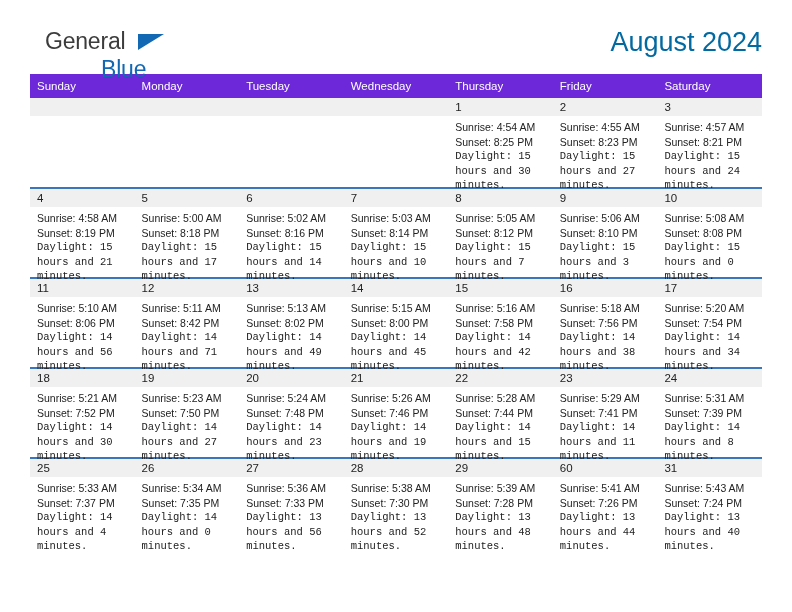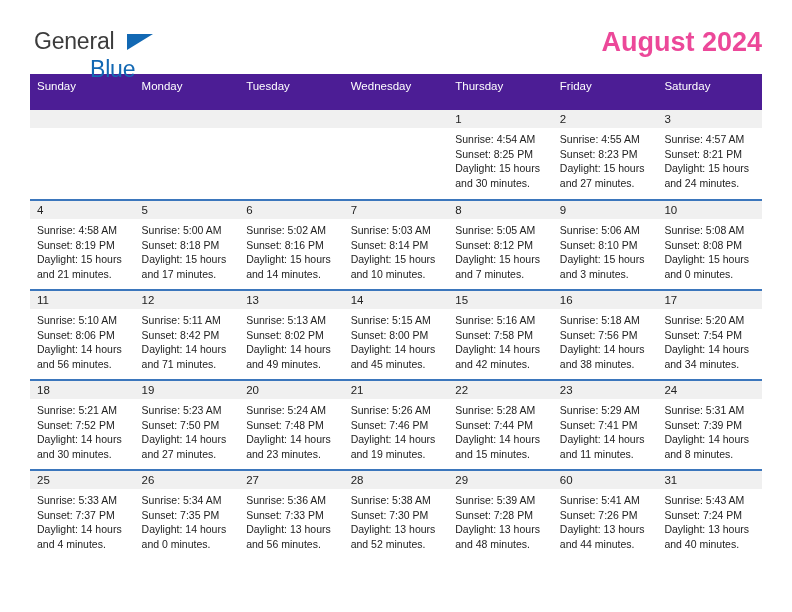"General" .logo { margin-left: none -> 11px }
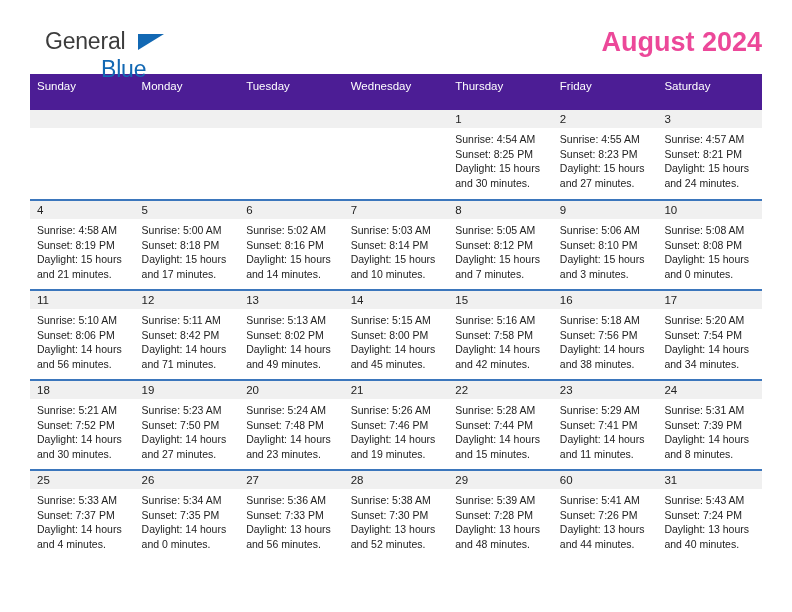"August 2024" .cal-title { color: #ec4899 -> #0369a1; font-weight: bold -> normal }
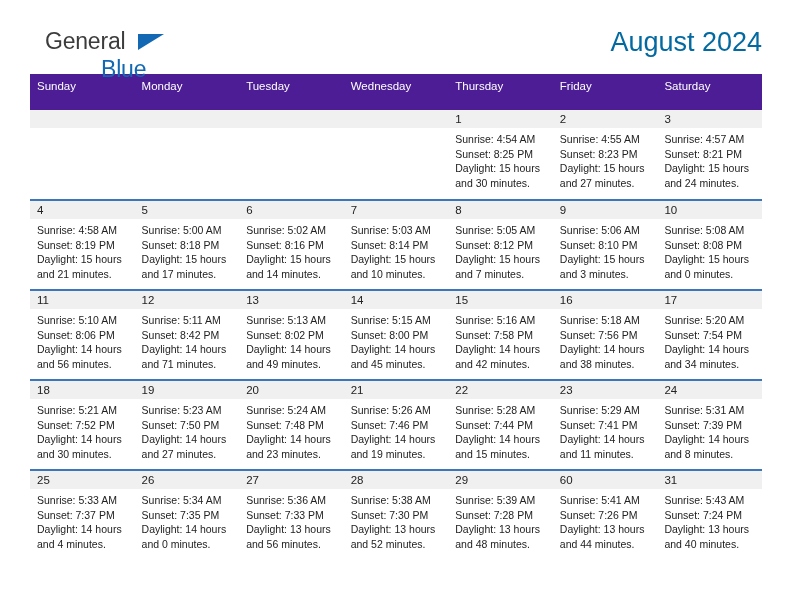"Sunday" .calendar th { background: #4c1d95 -> #6d28d9; padding: 6px 0 18px 7px -> 6px 0 6px 7px }
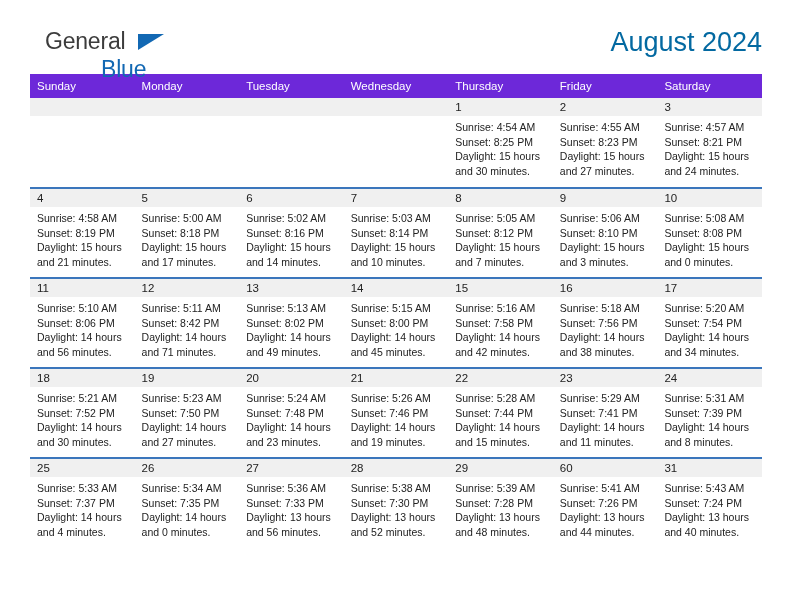"Daylight: 15 hours and 30" .details .daylight { font-family: none -> Liberation Mono, monospace }
